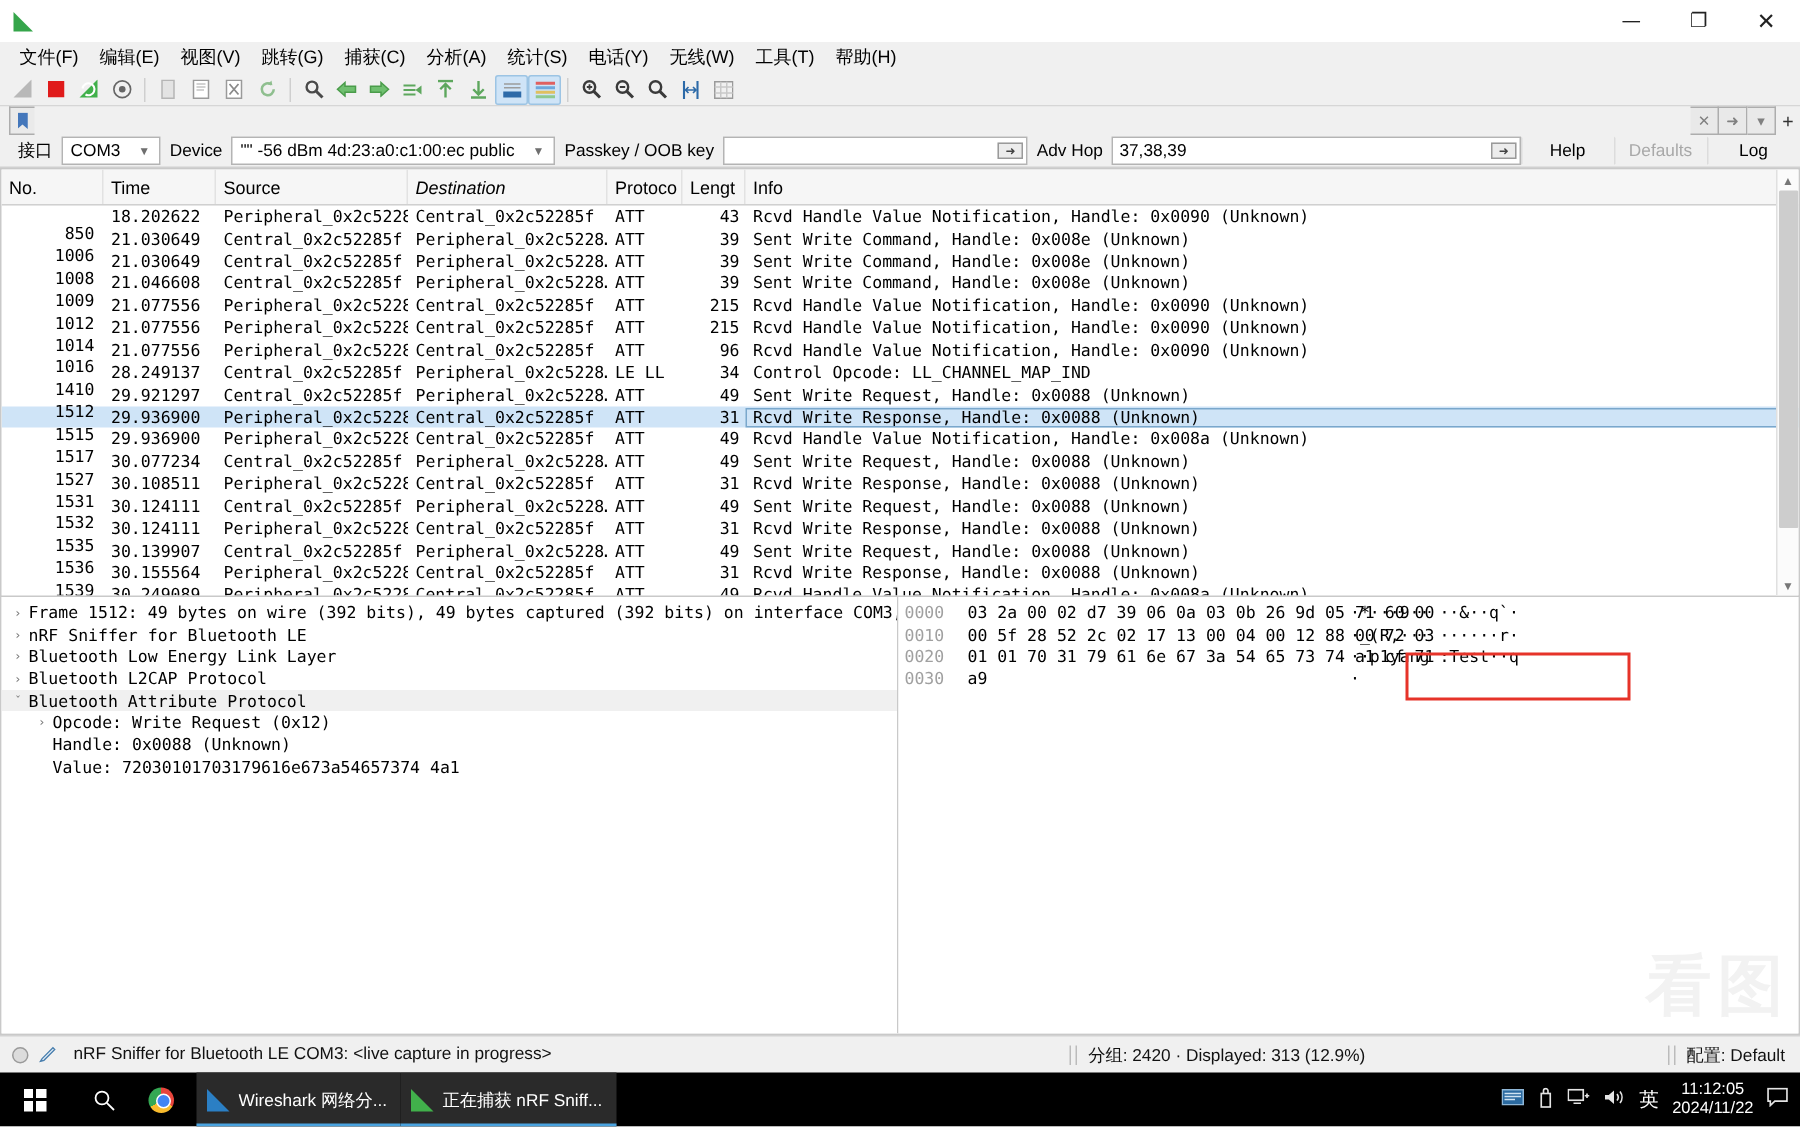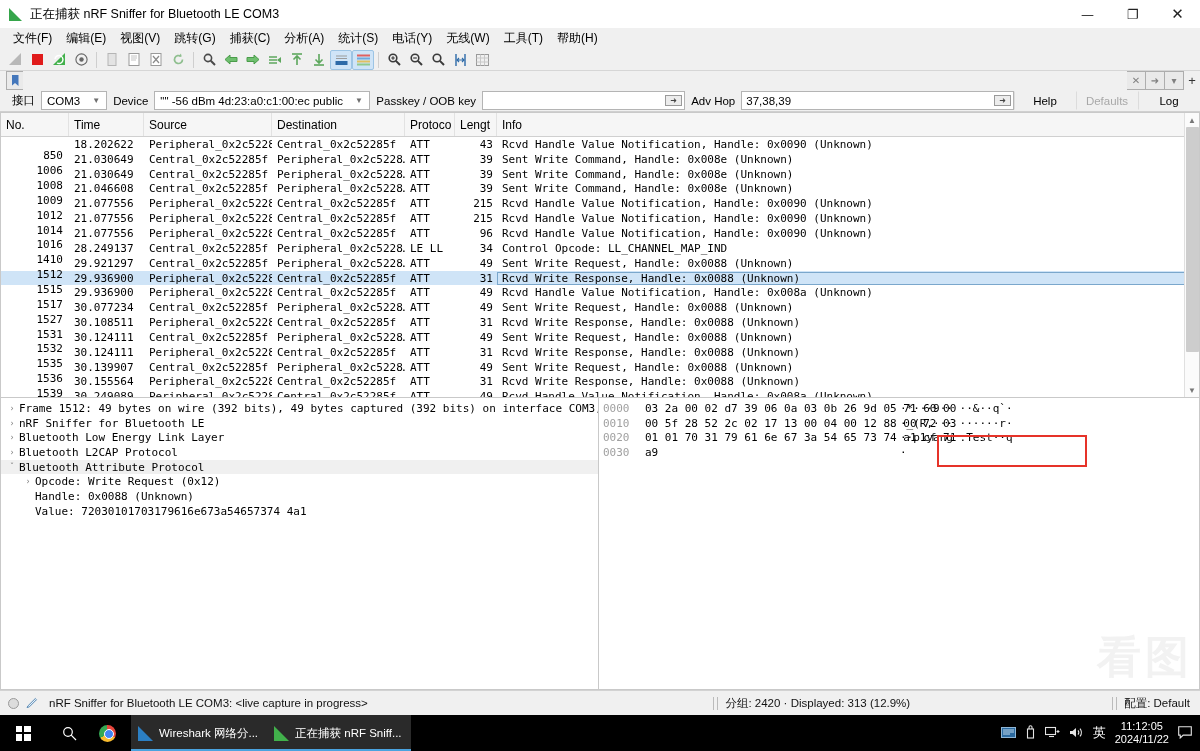"正在捕获 nRF Sniffer for Bluetooth" div.tb-title { html: <div>正在捕获 nRF Sniffer for Bluetooth LE COM3</div> -> none }
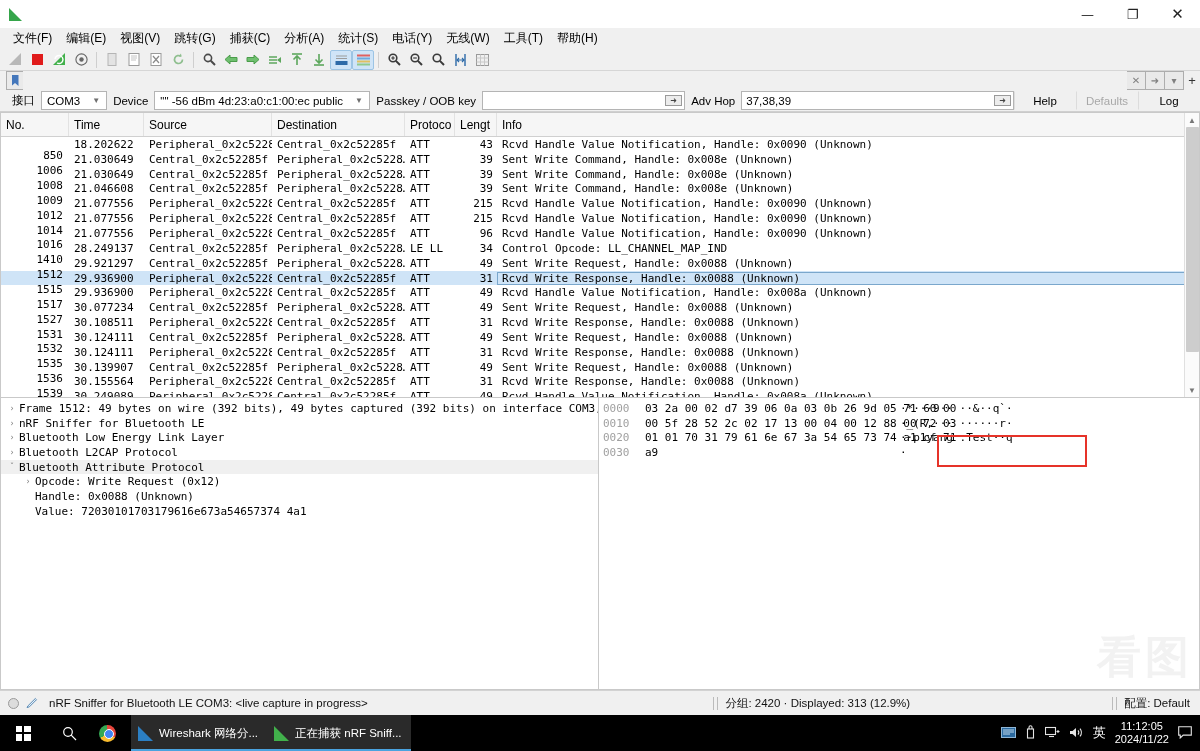"Destination" .h-dst { font-style: none -> italic }
